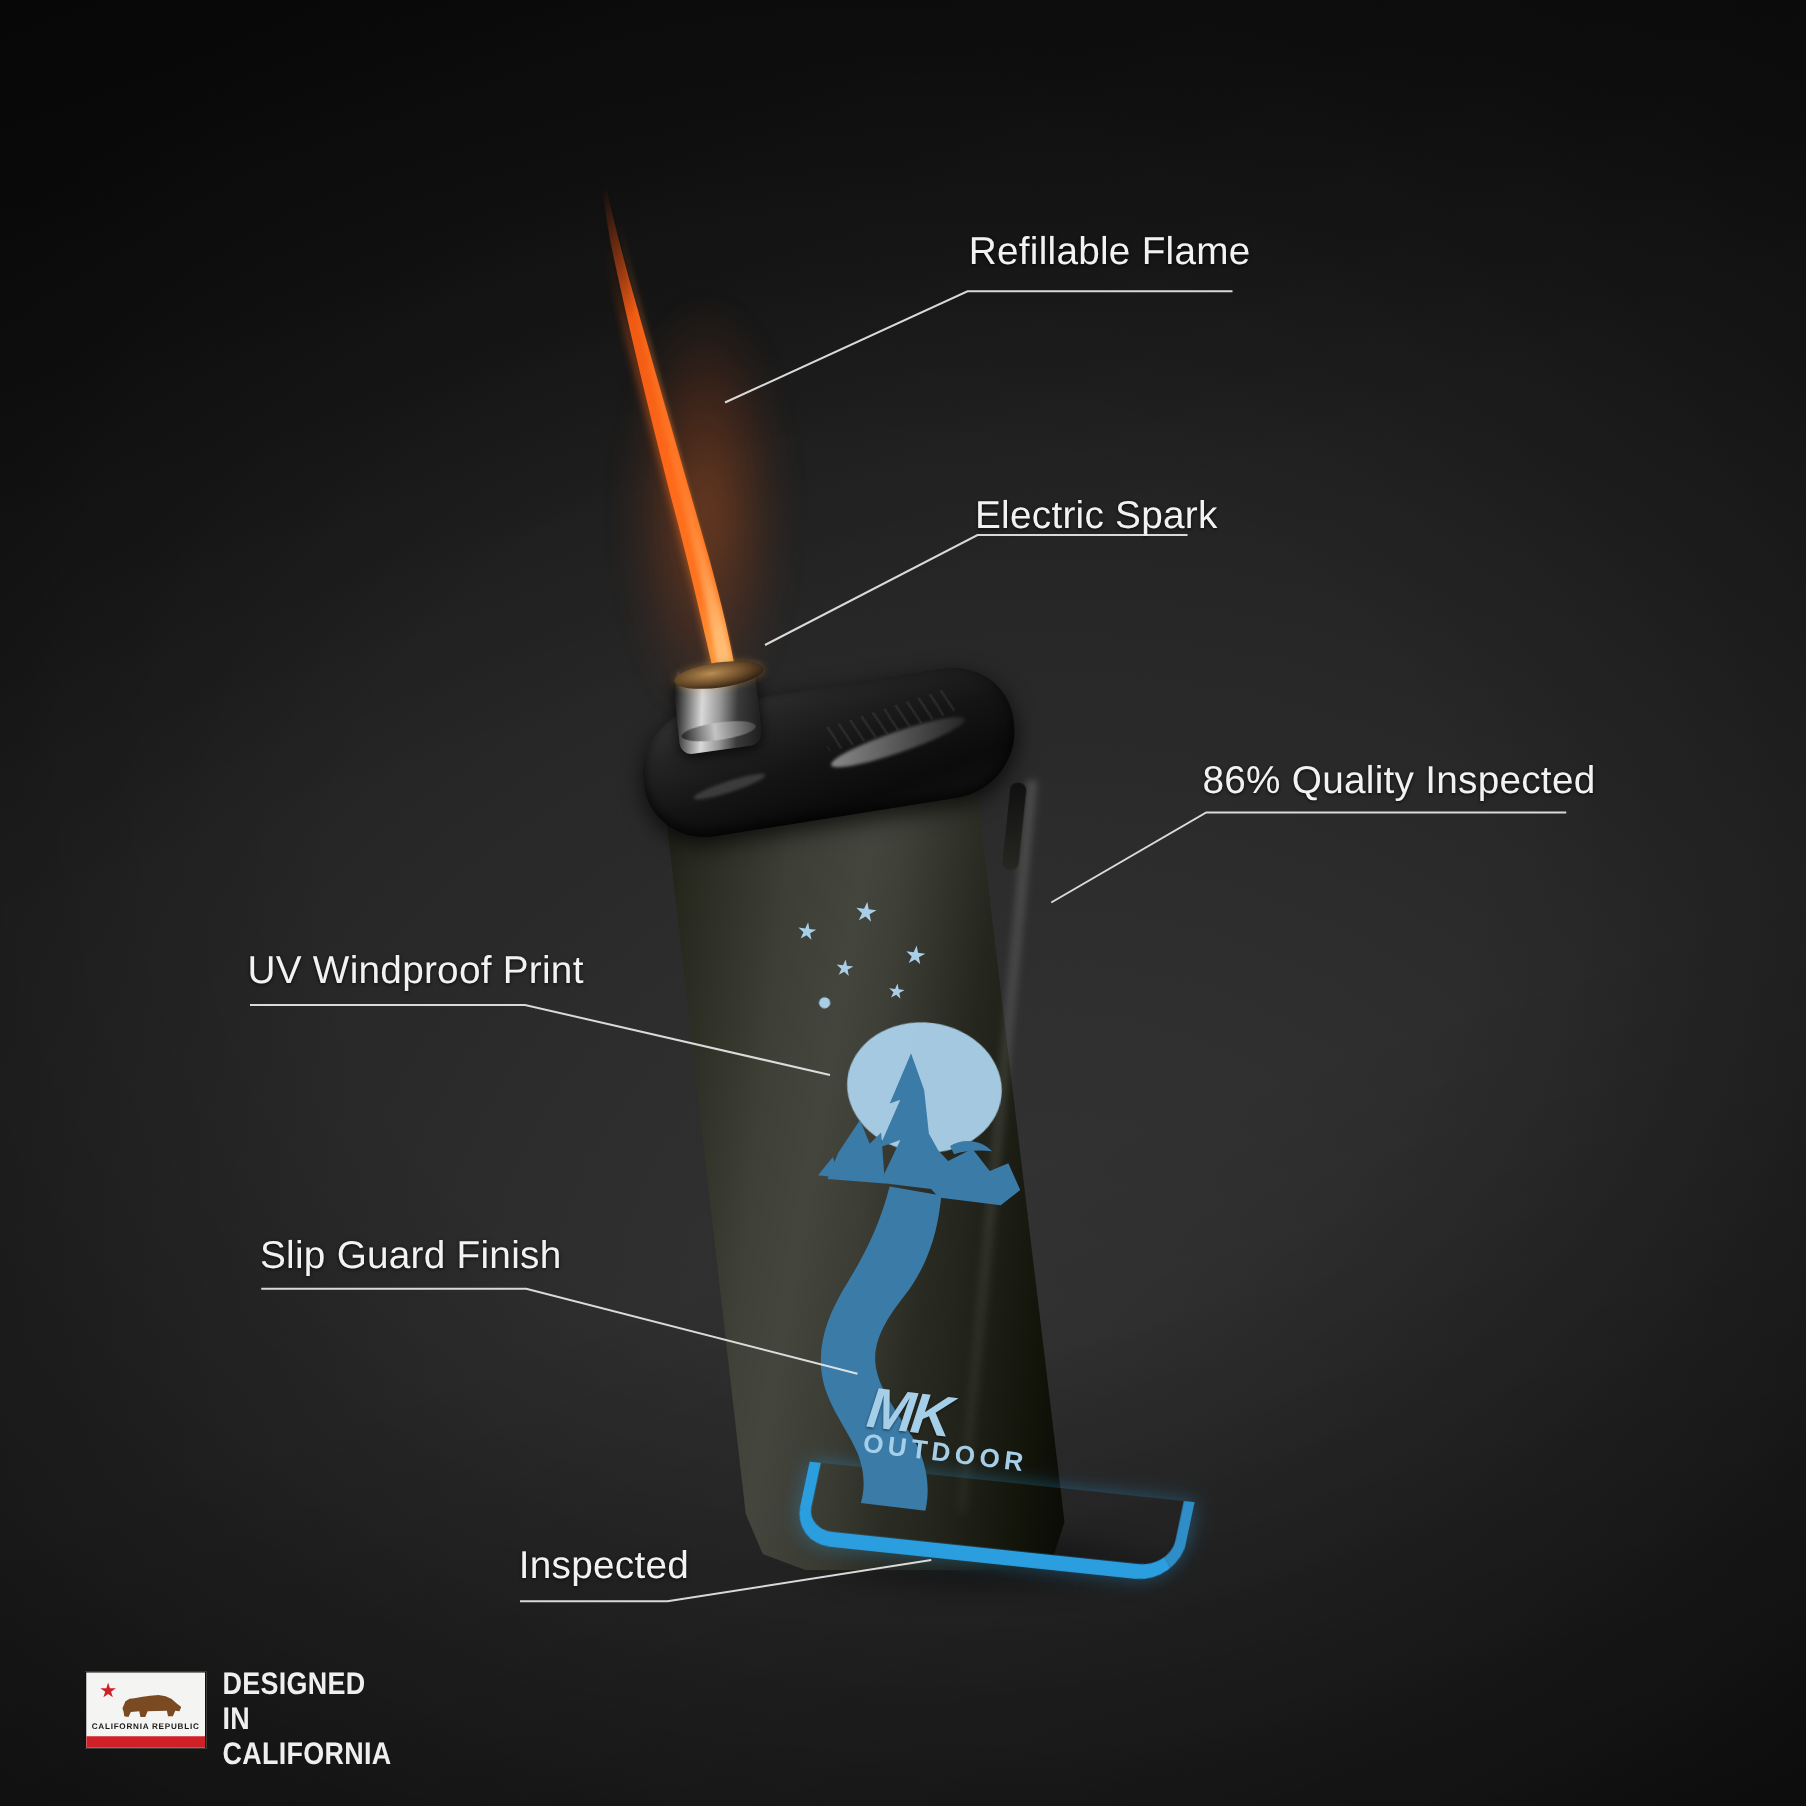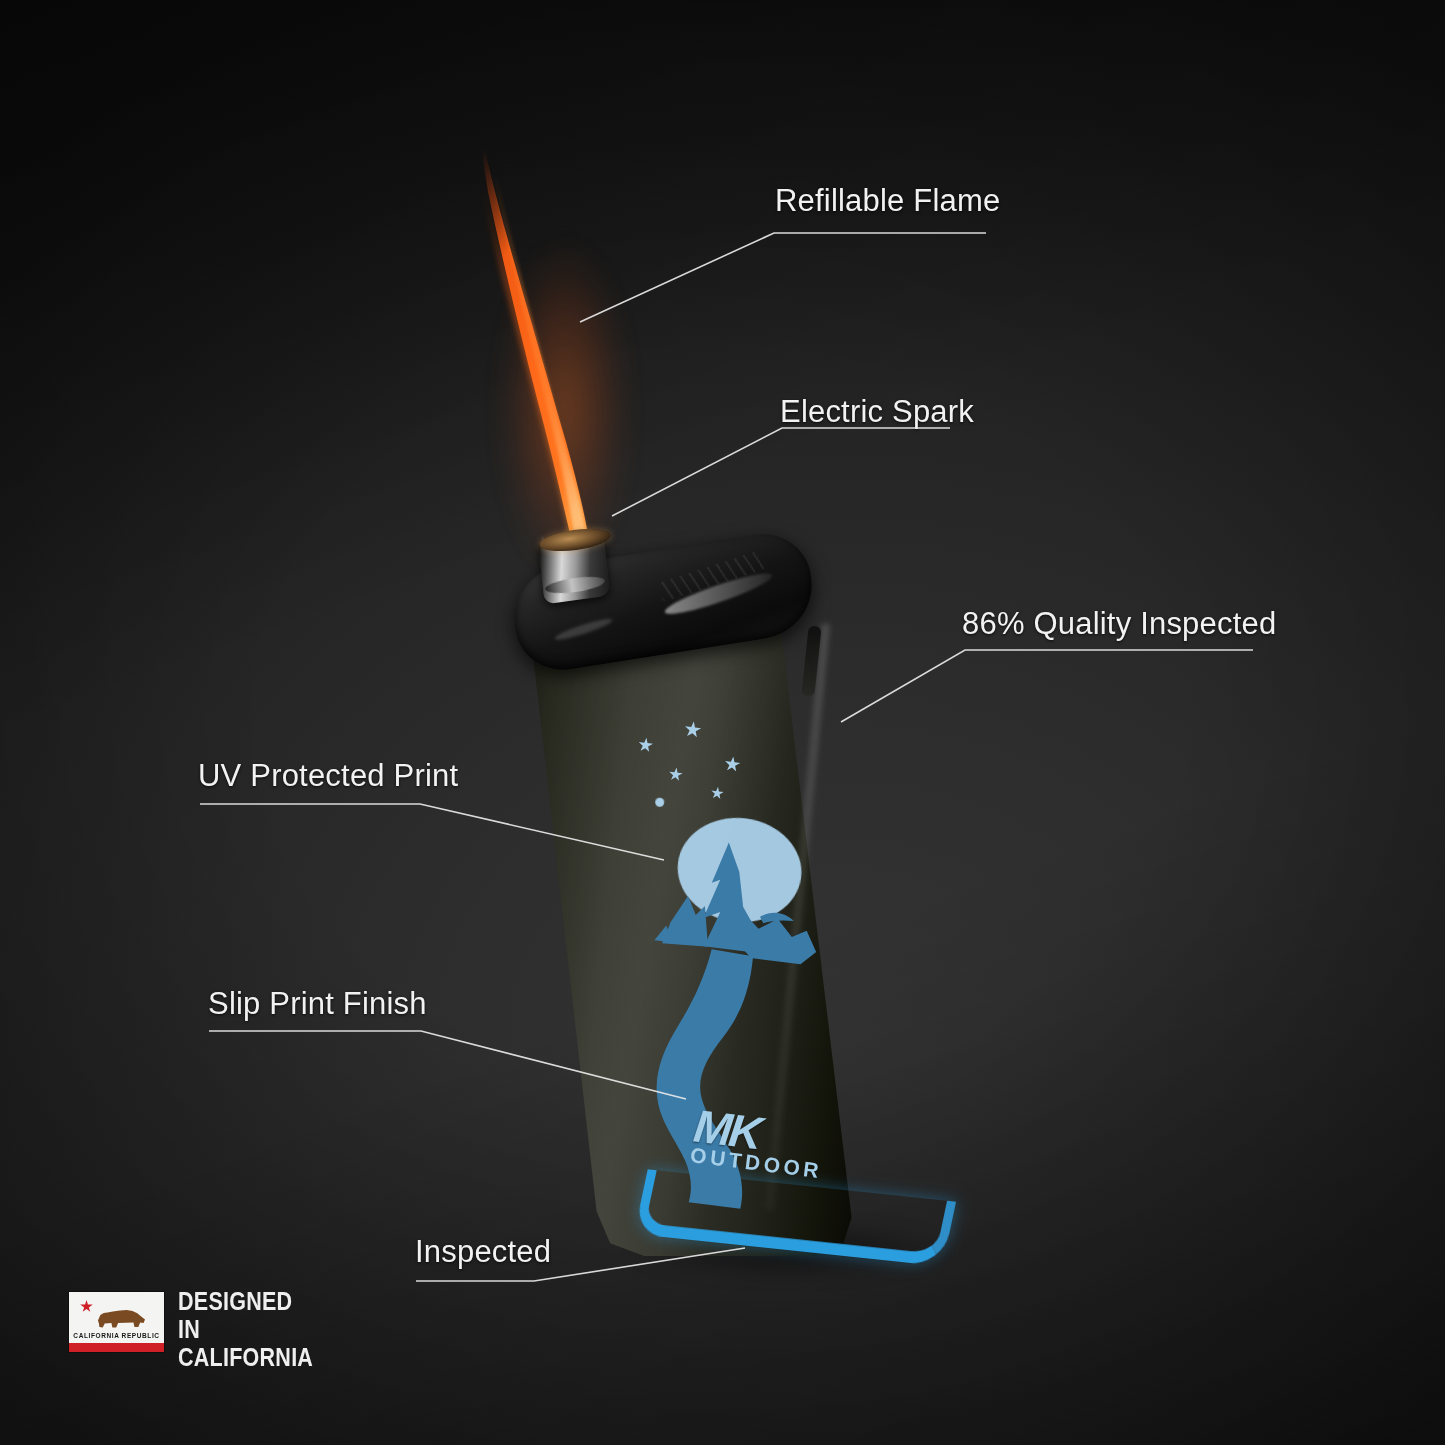"UV Protected Print" div.txt { text: Protected -> Windproof }
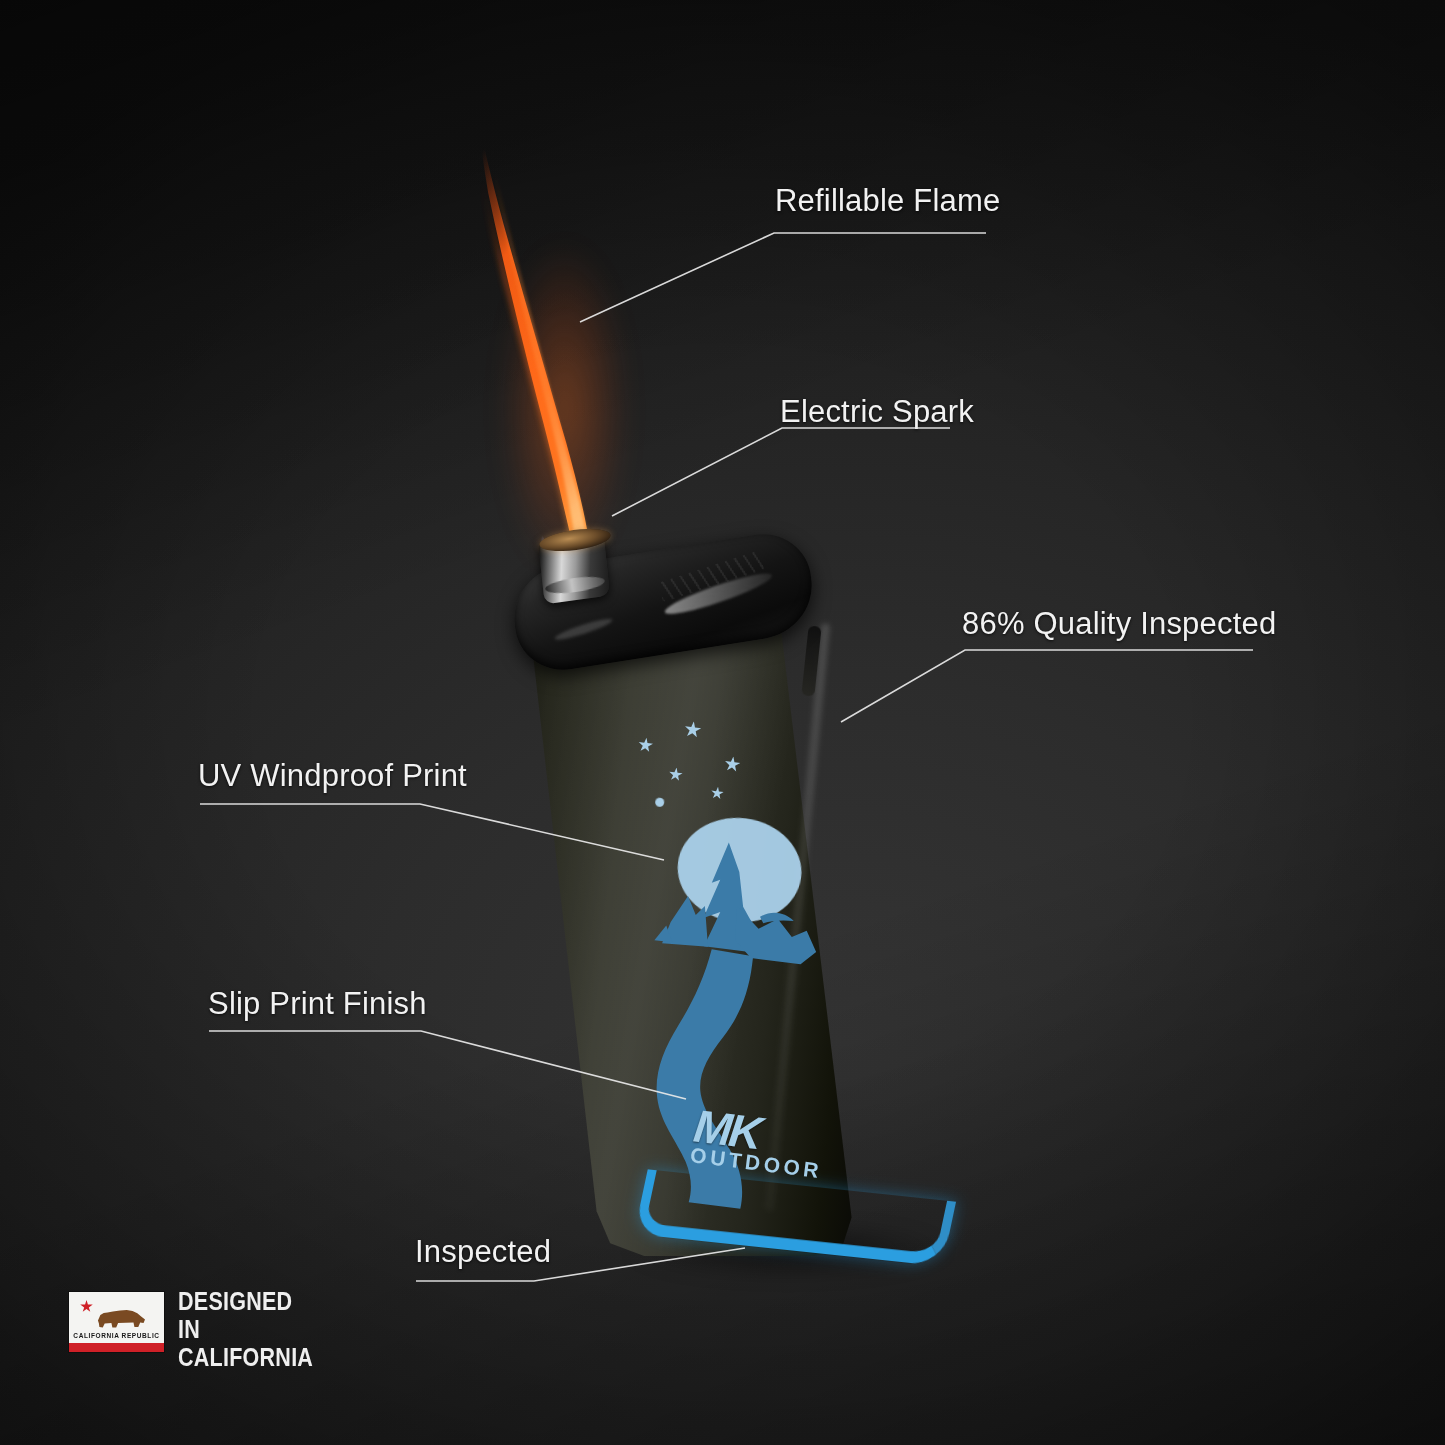"Slip Print Finish" div.txt { text: Print -> Guard }
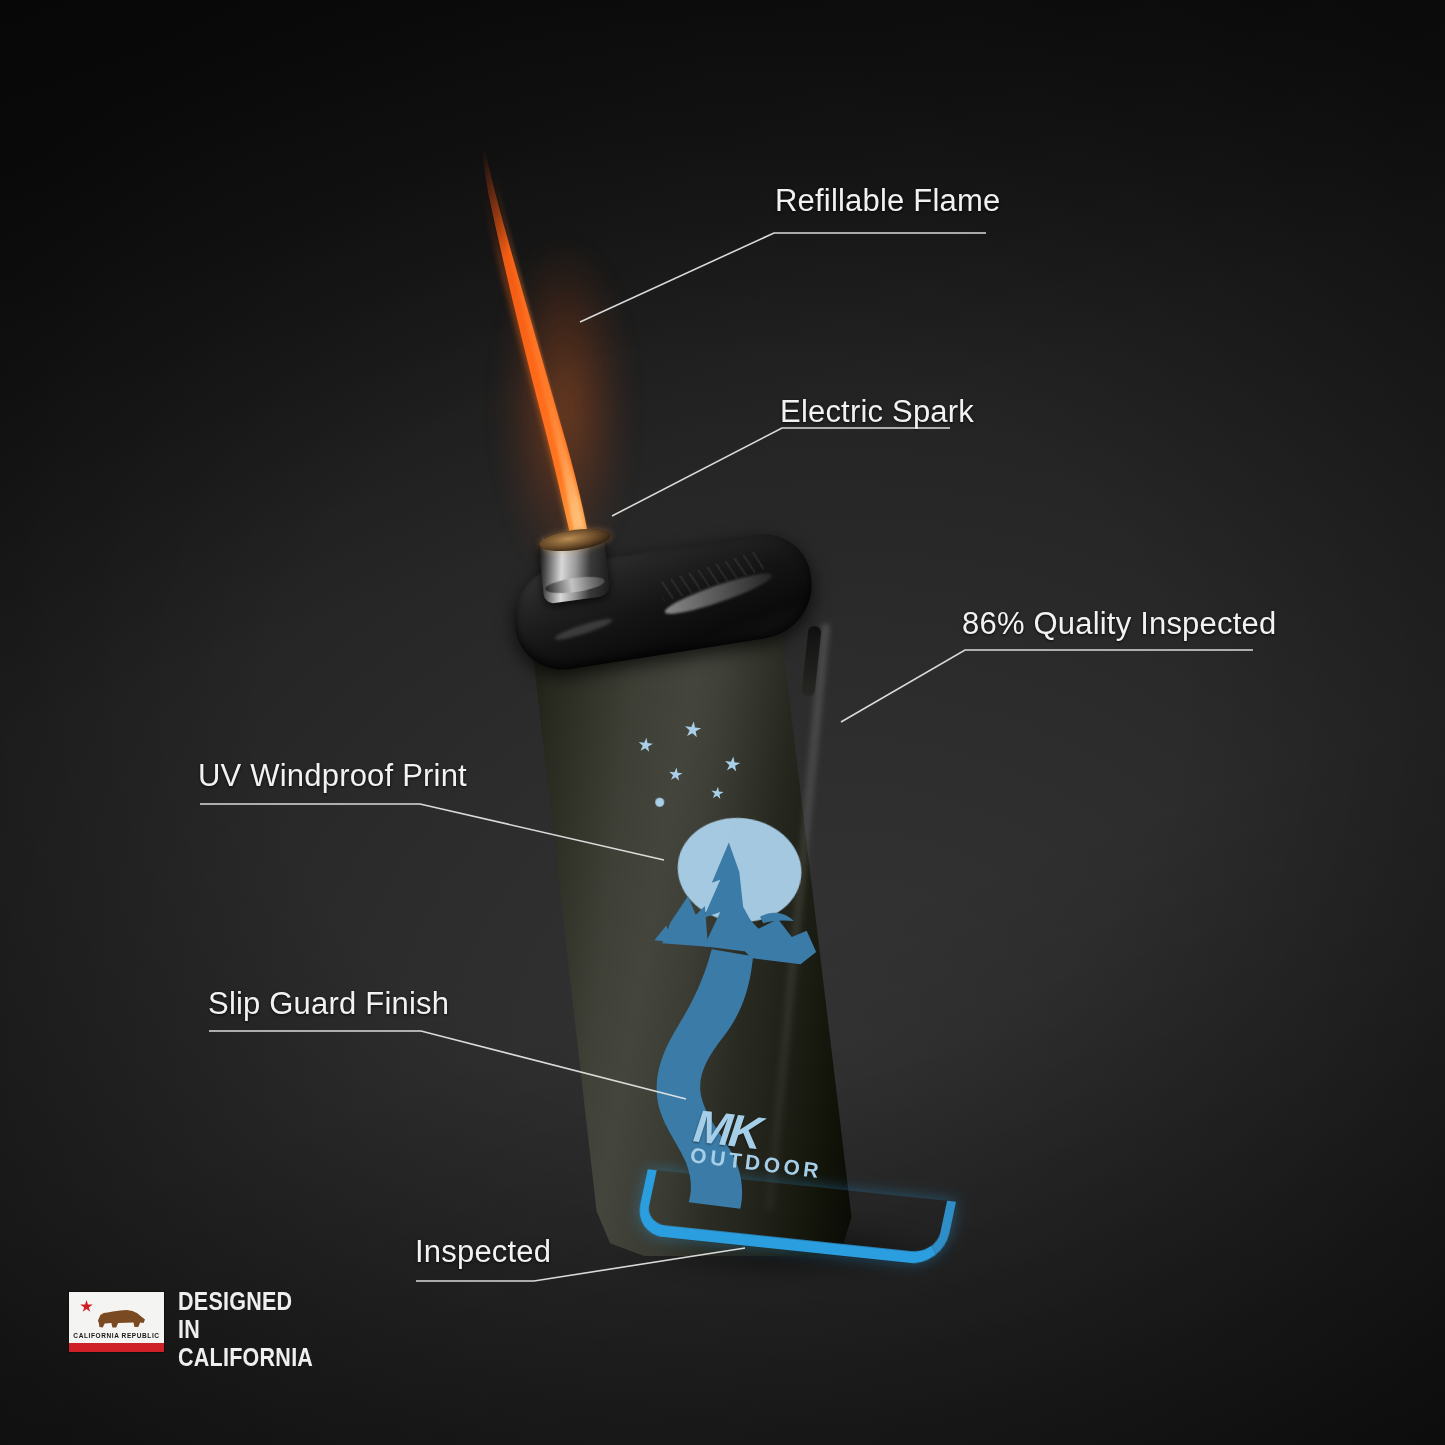"DESIGNED IN" #badge { top: 1287px -> 1333px }
